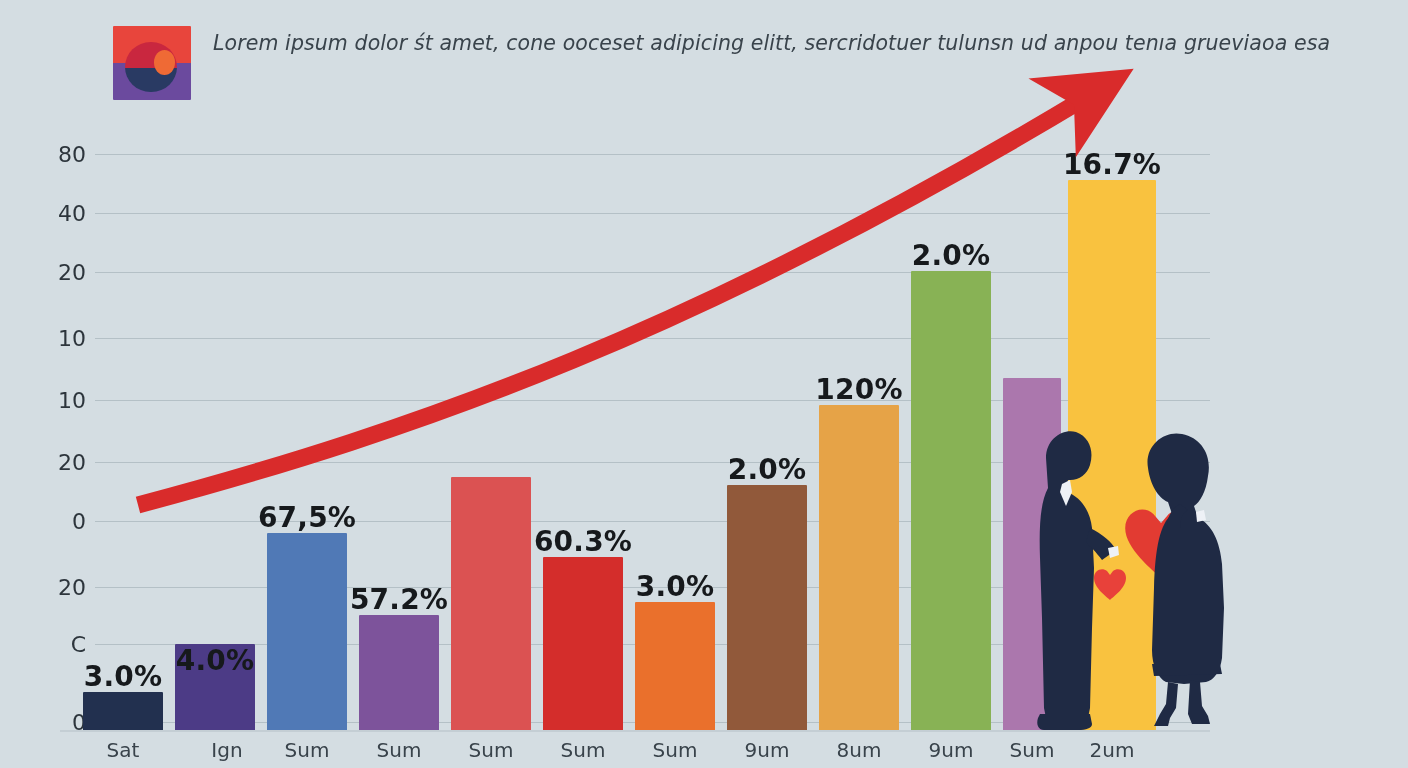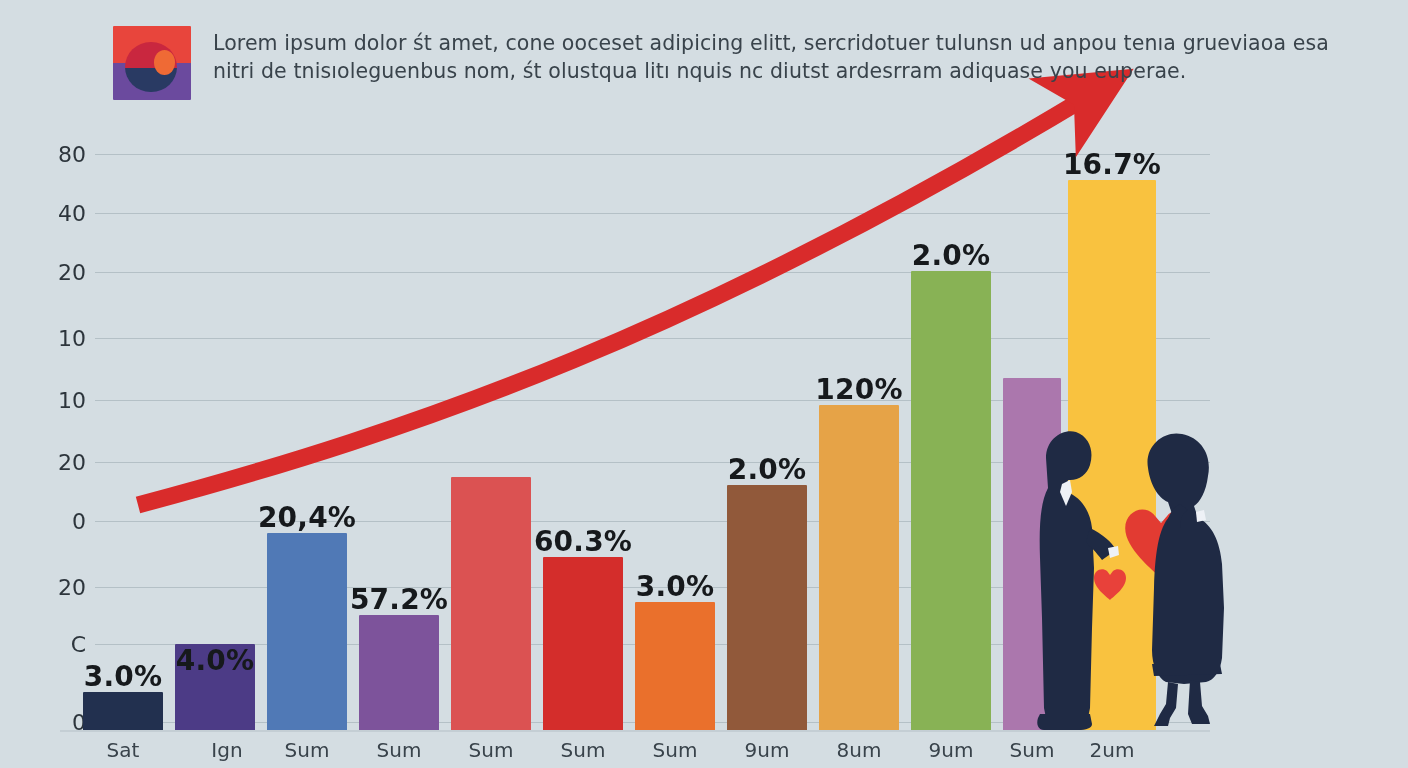"Lorem ipsum dolor śt amet," #header-text div { font-style: none -> italic }
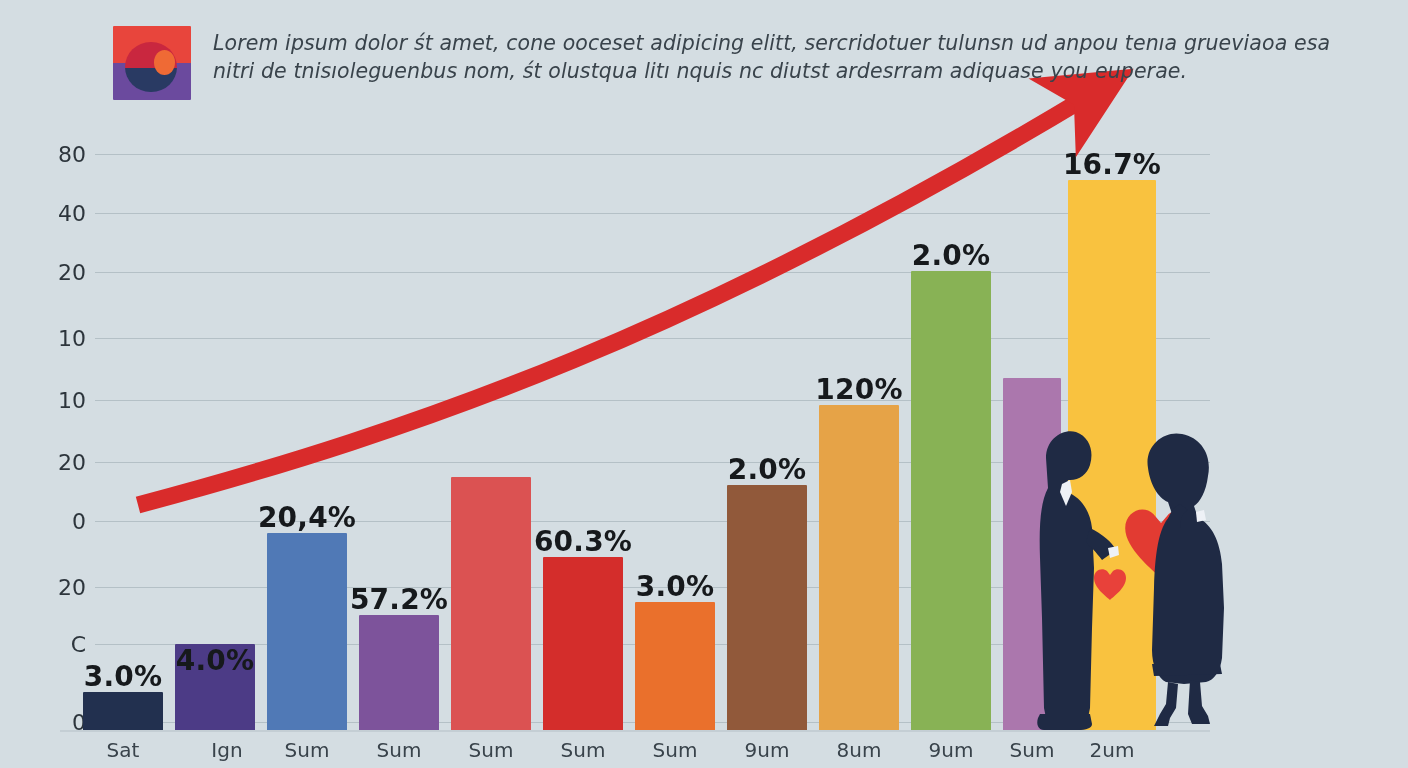"nitri de tnisıoleguenbus nom, śt" div { html: <div>nitri de tnisıoleguenbus nom, śt olustqua litı nquis nc diutst ardesrram adiquase you euperae.</div> -> none }
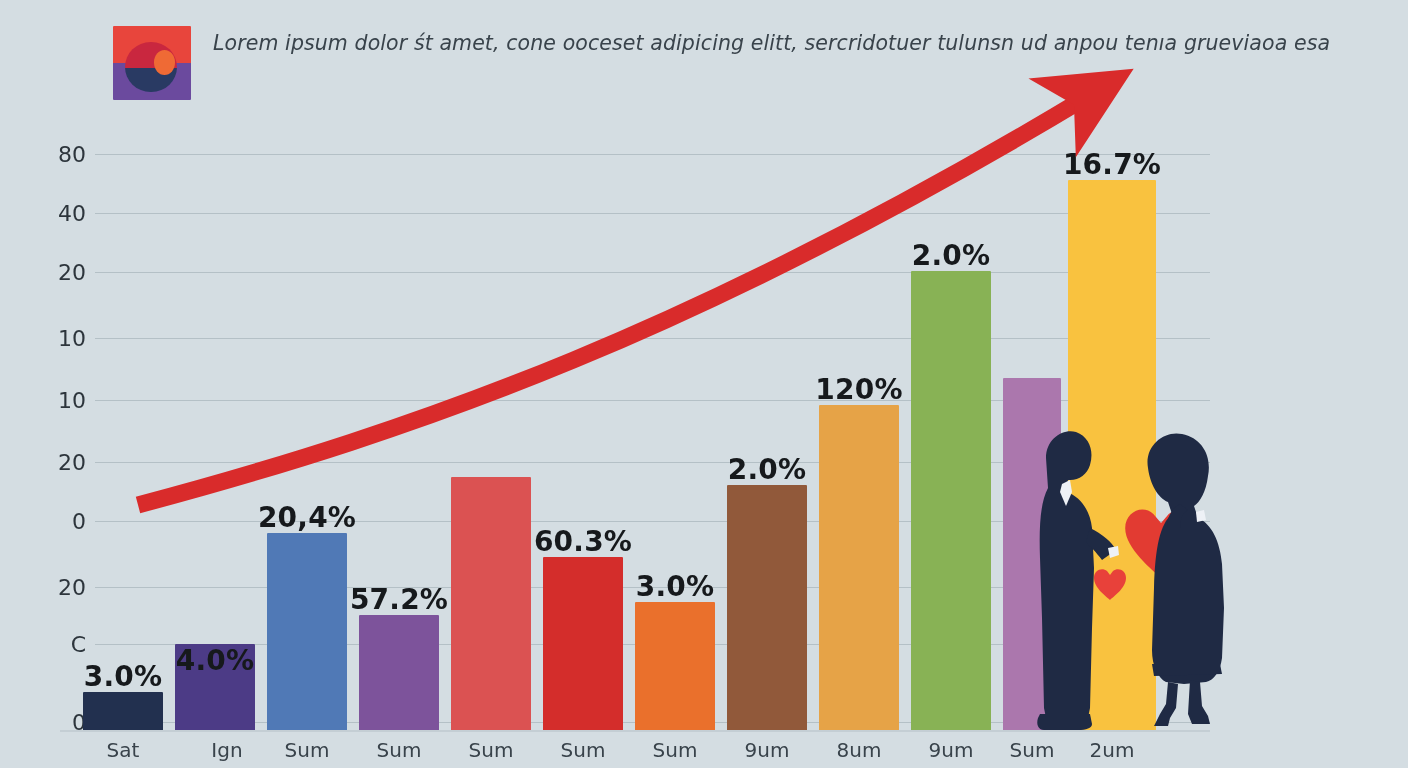"20,4%" div.bar-label { text: 20,4% -> 67,5% }
